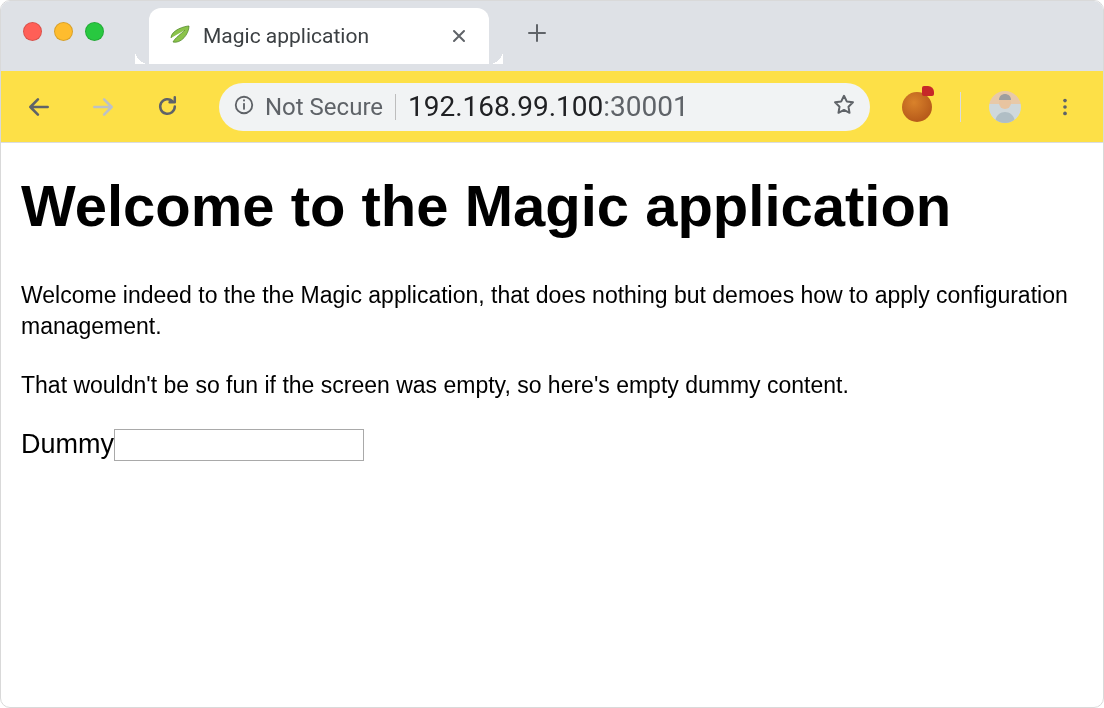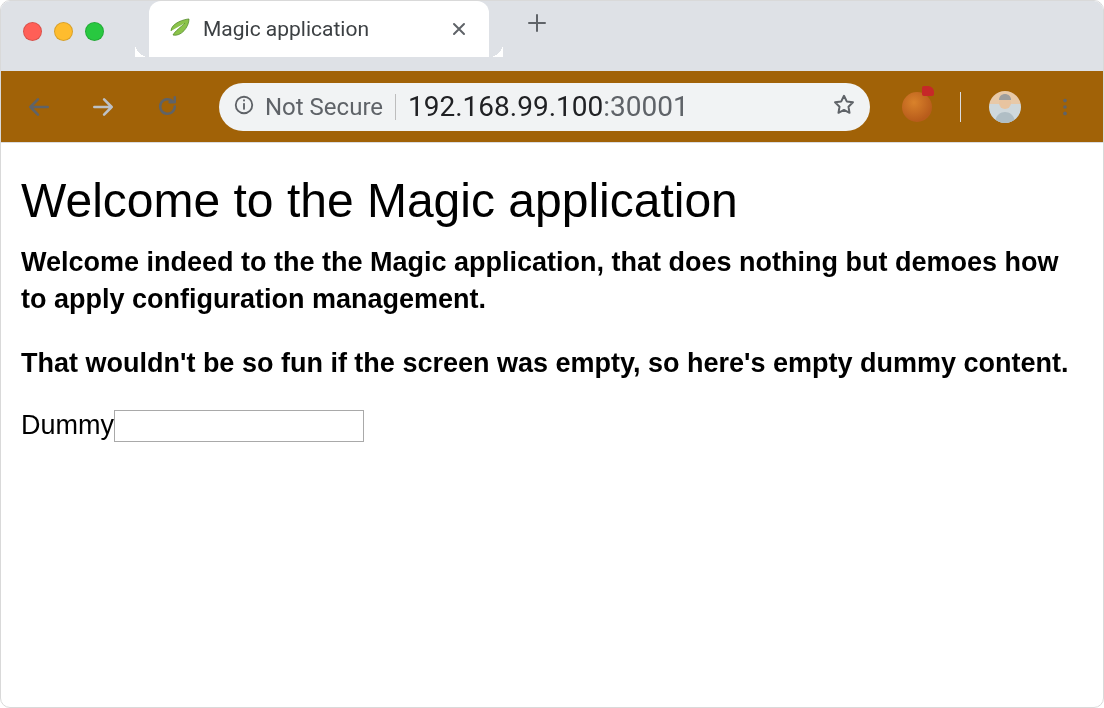"Magic application" .tabs { align-items: flex-start -> center }
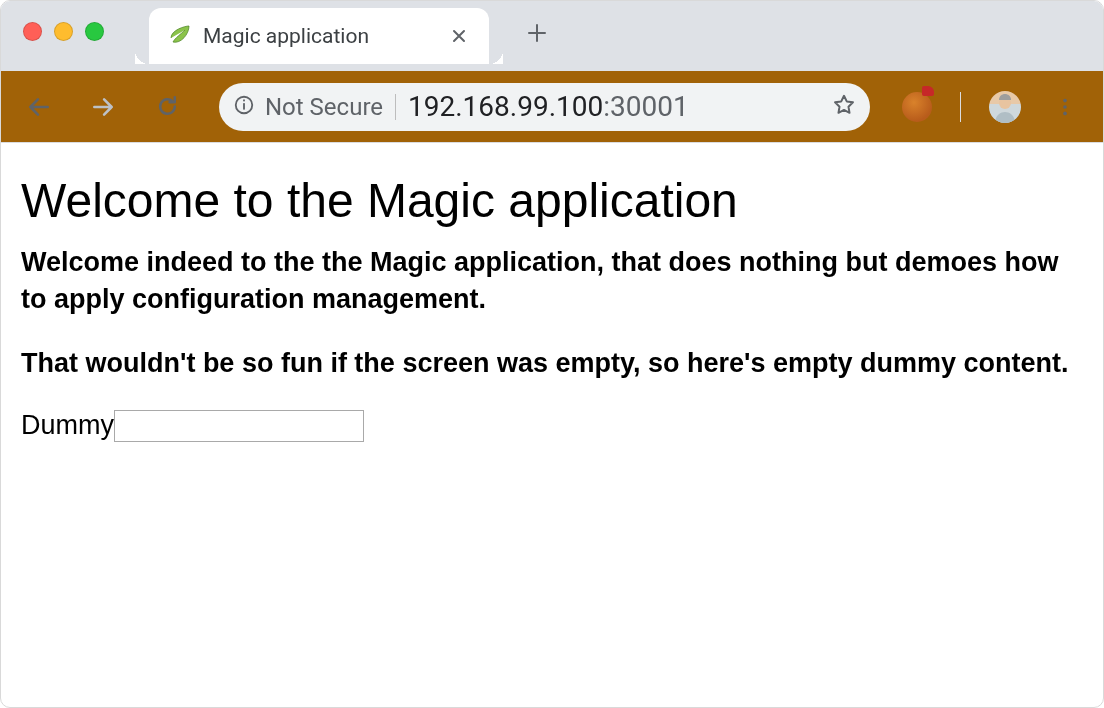"Not Secure" .toolbar { background: #a16207 -> #fde047 }
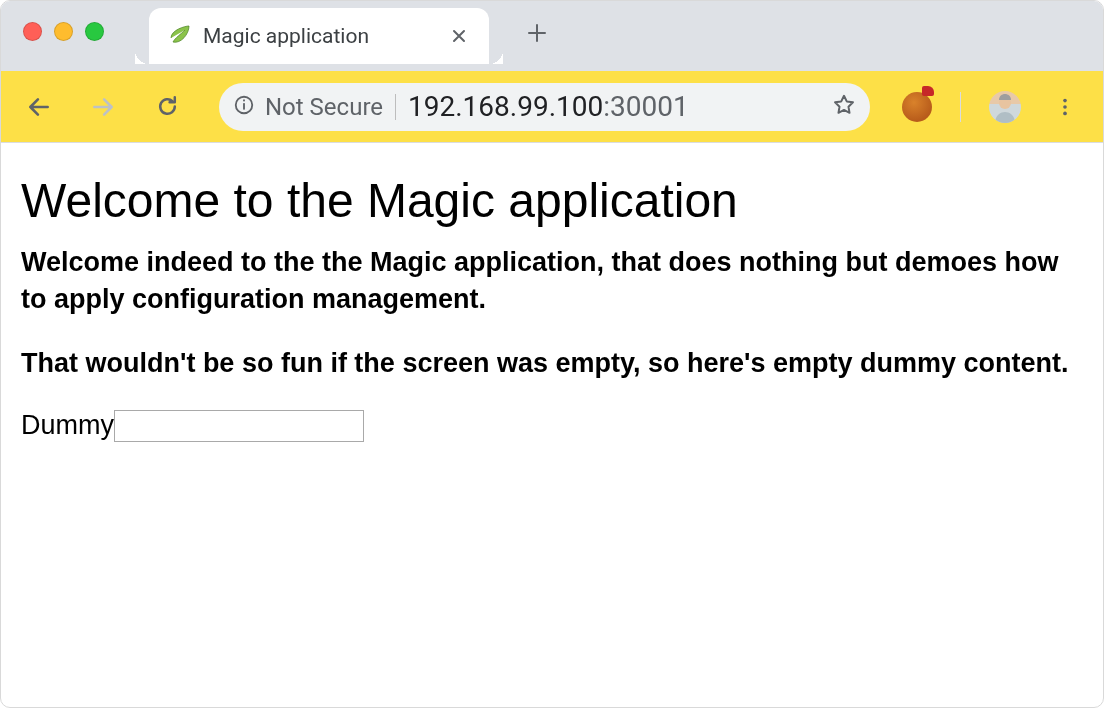"Welcome to the Magic application" .content h1 { font-size: 48px -> 58px; font-weight: normal -> bold; margin-bottom: 16px -> 40px }
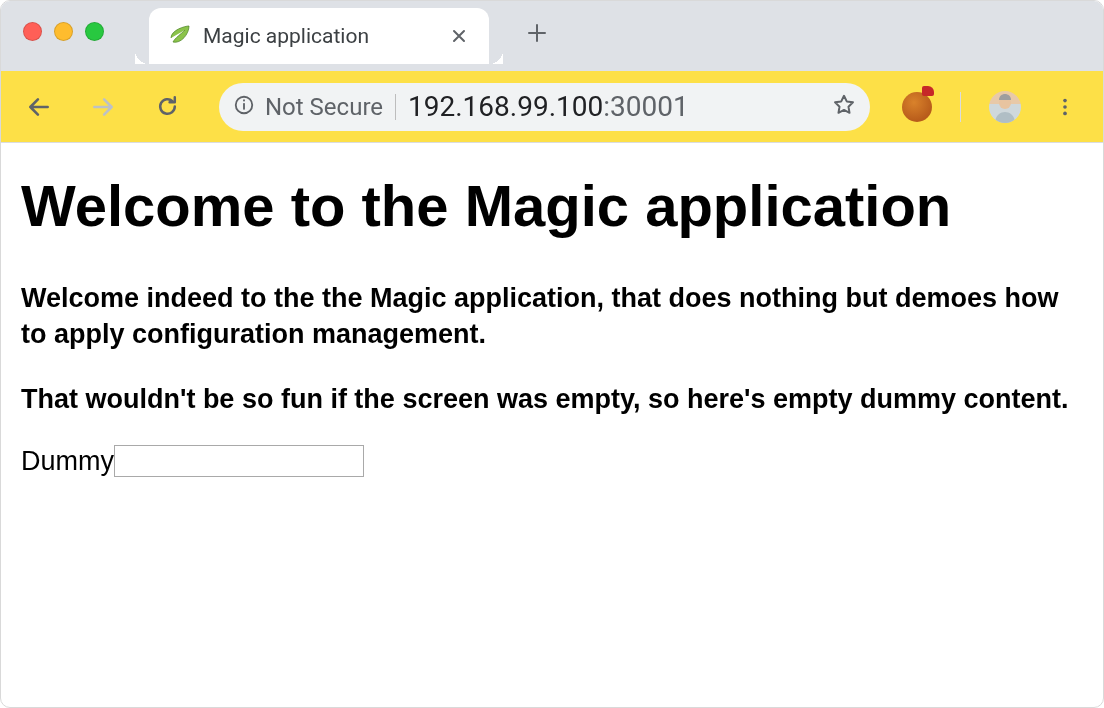"Welcome indeed to the the" .content p { font-size: 27px -> 23px; font-weight: bold -> none }
